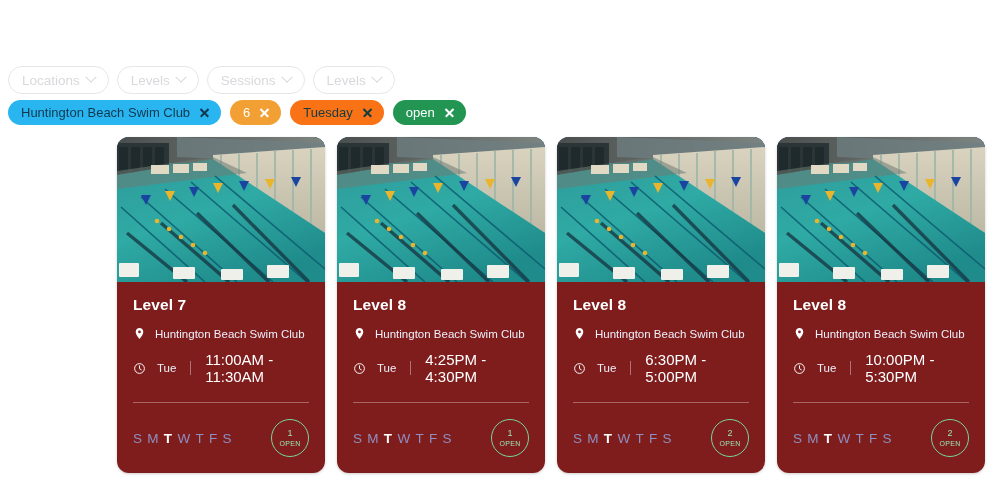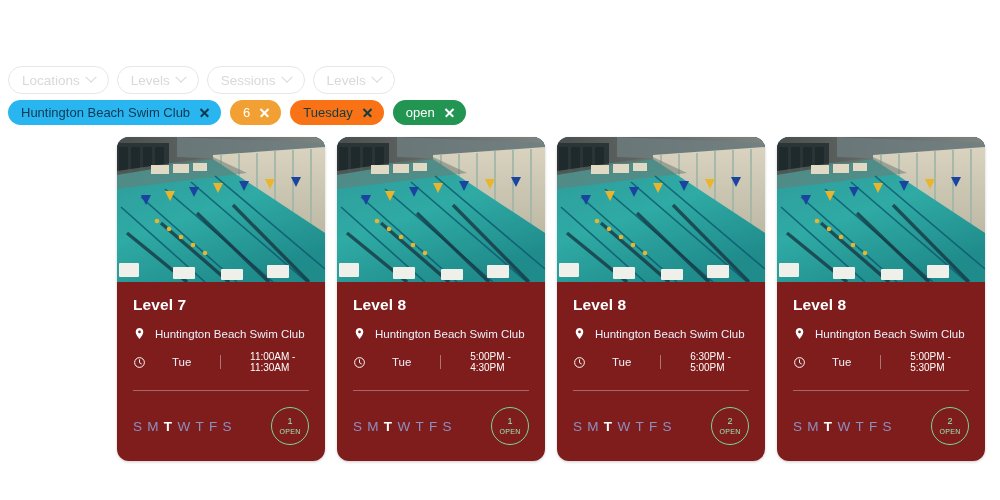"Tue" .time-row { gap: 15px -> 0 }
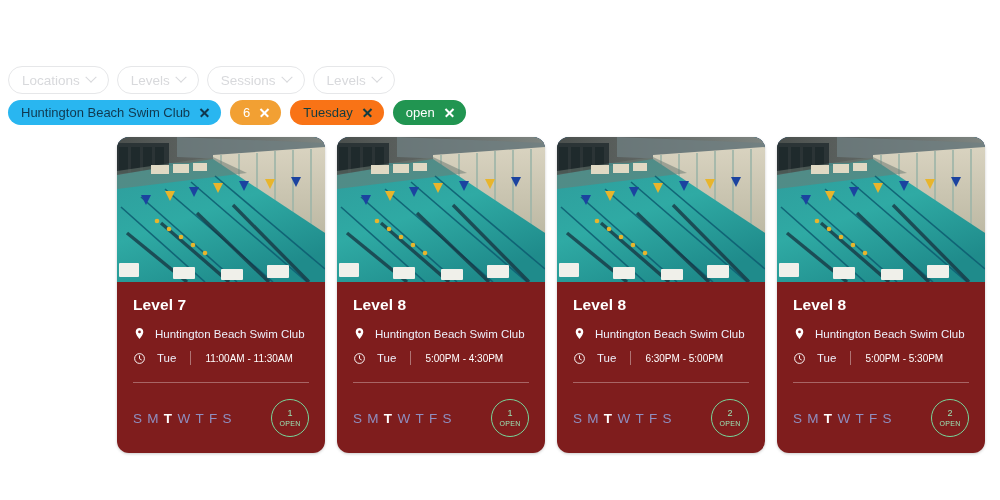"11:00AM - 11:30AM" .time-row .range { font-size: 10px -> 15px }
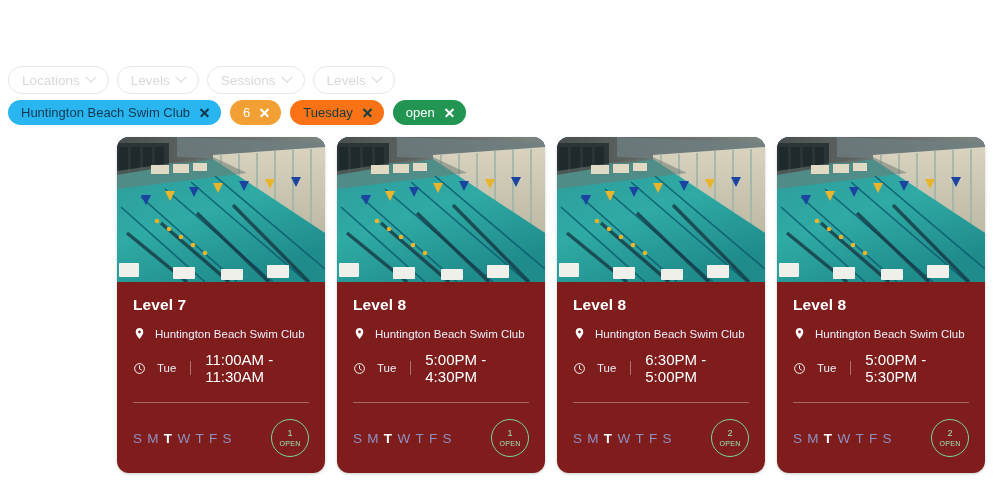"5:00PM - 4:30PM" span.range { text: 5:00PM -> 4:25PM }
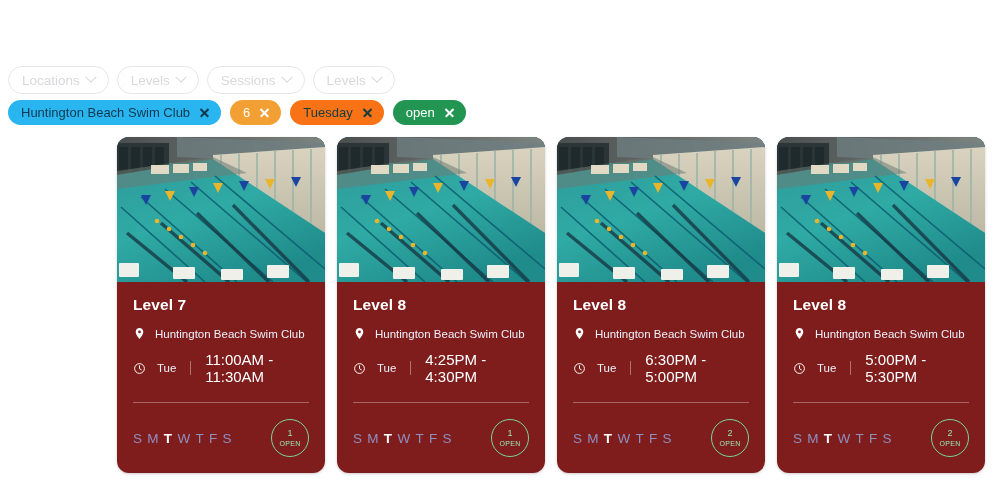"5:00PM - 5:30PM" span.range { text: 5:00PM -> 10:00PM }
